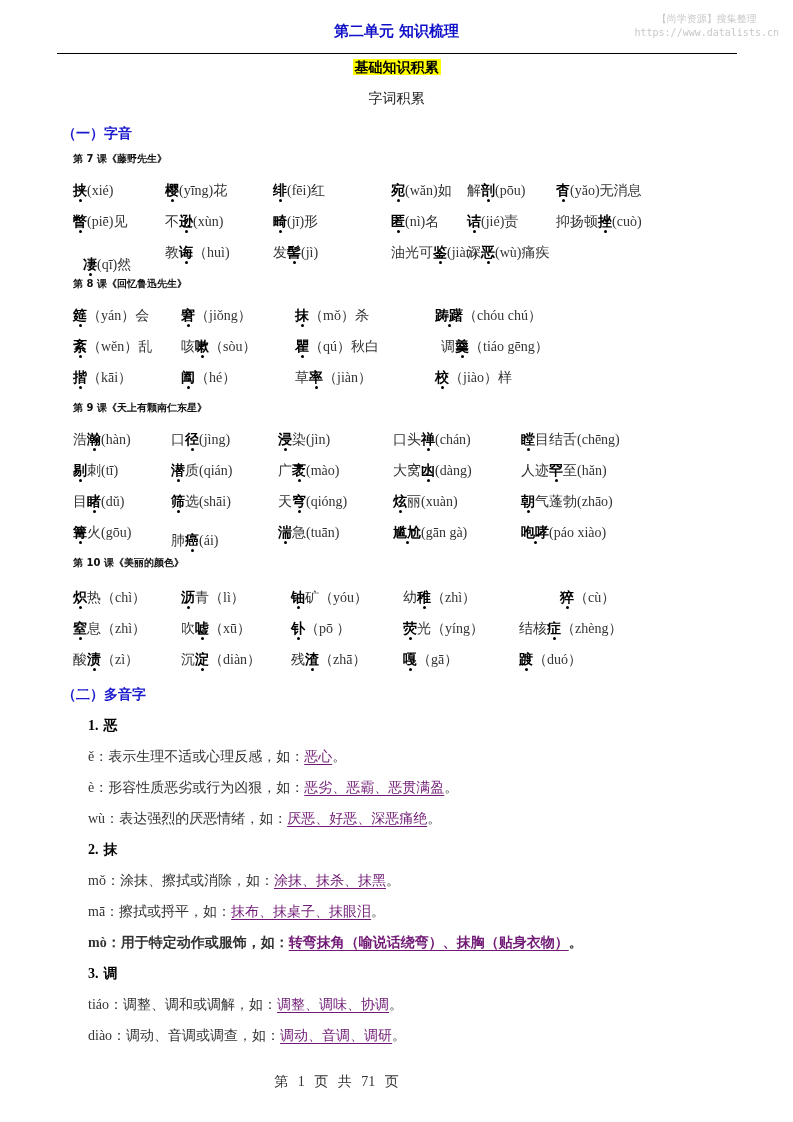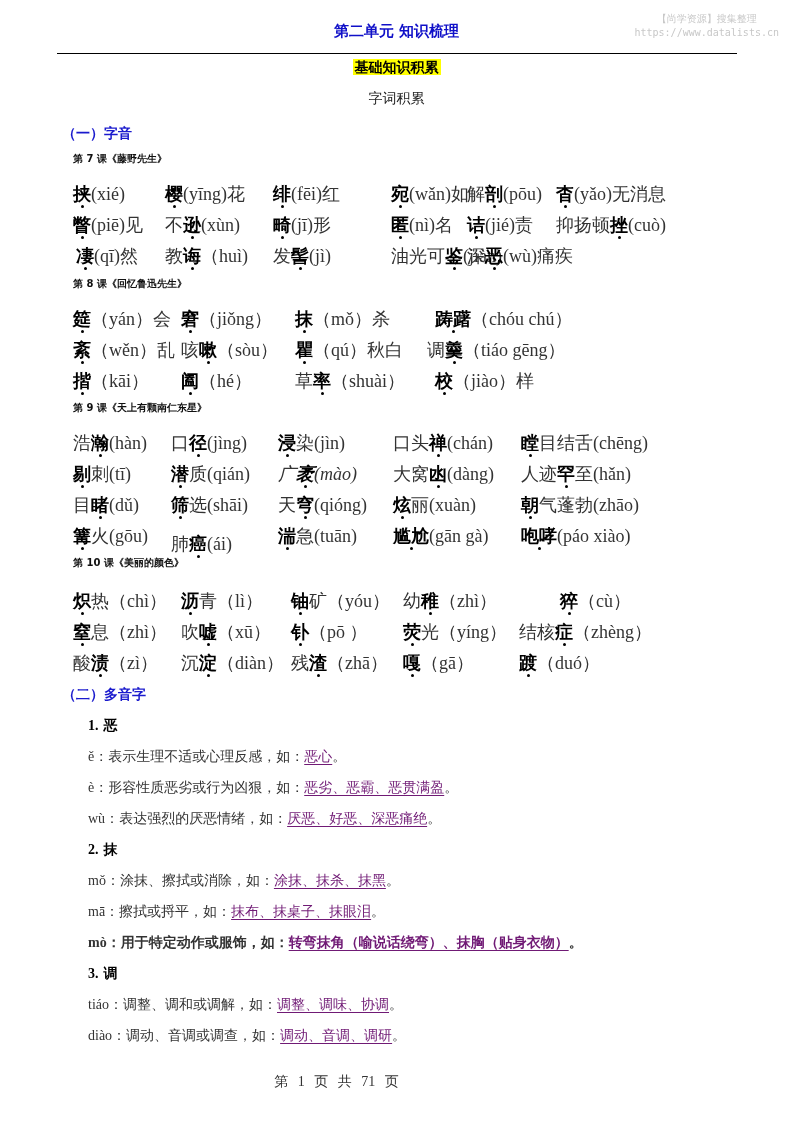"挟(xié)" .row { font-size: 18px -> 14px }
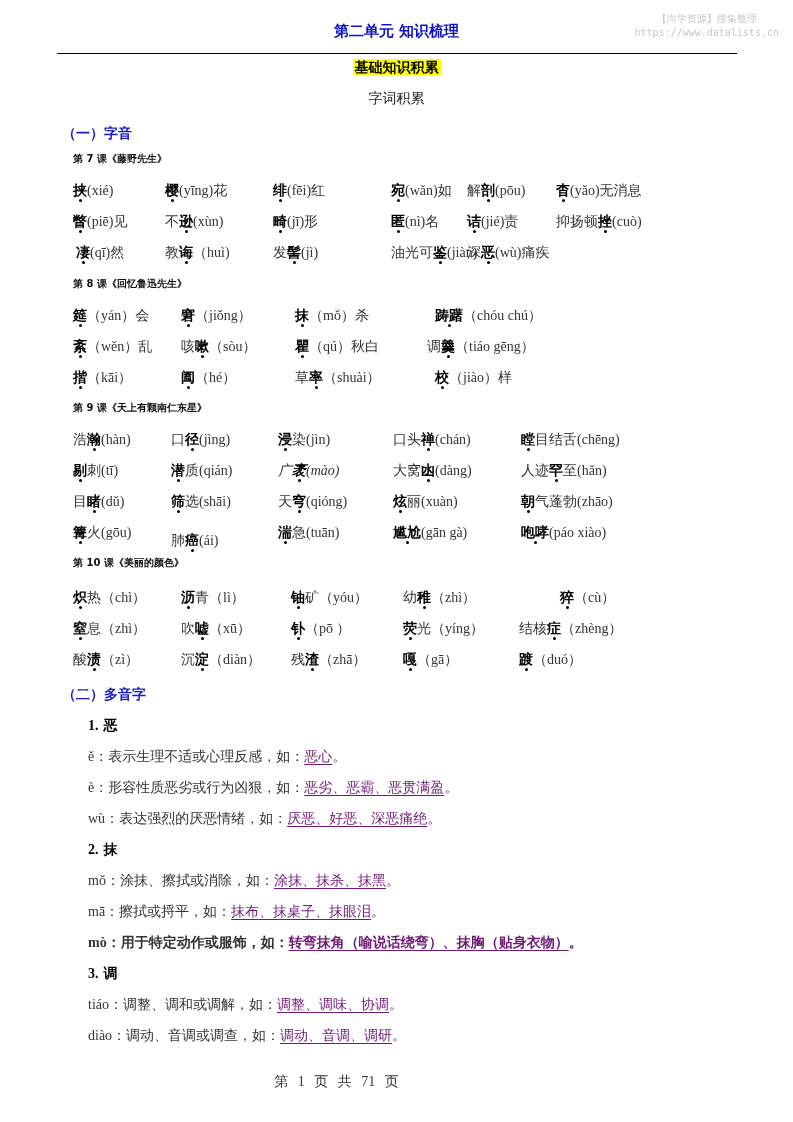"凄(qī)然" div.cell { left: 3px -> 10px; margin-top: none -> 12px }
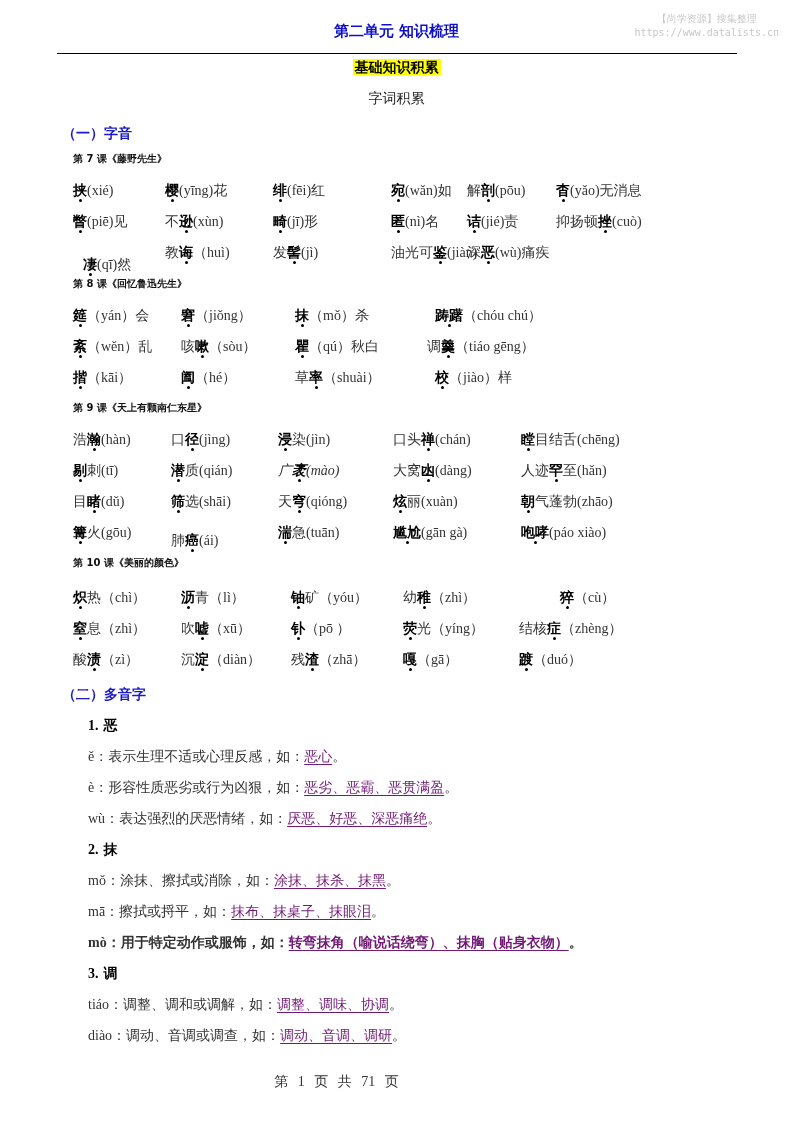"调羹（tiáo gēng）" div.cell { left: 354px -> 368px }
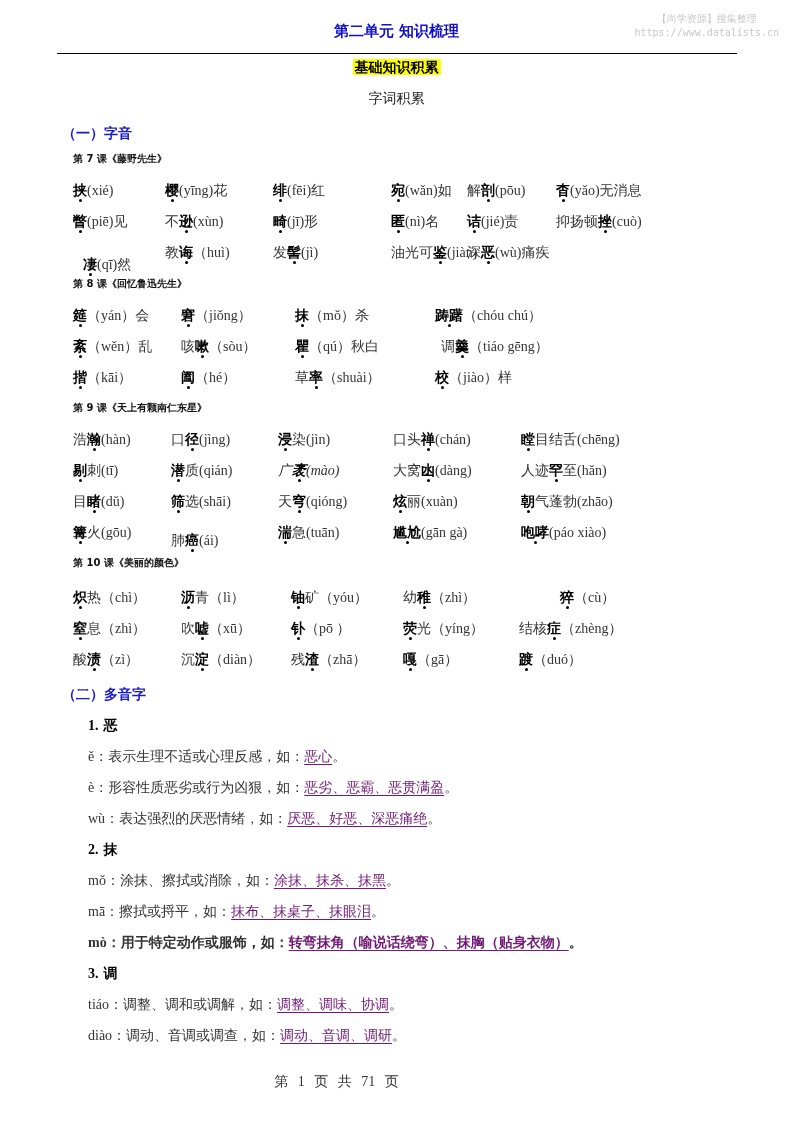"（shuài）" span { text: shuài -> jiàn }
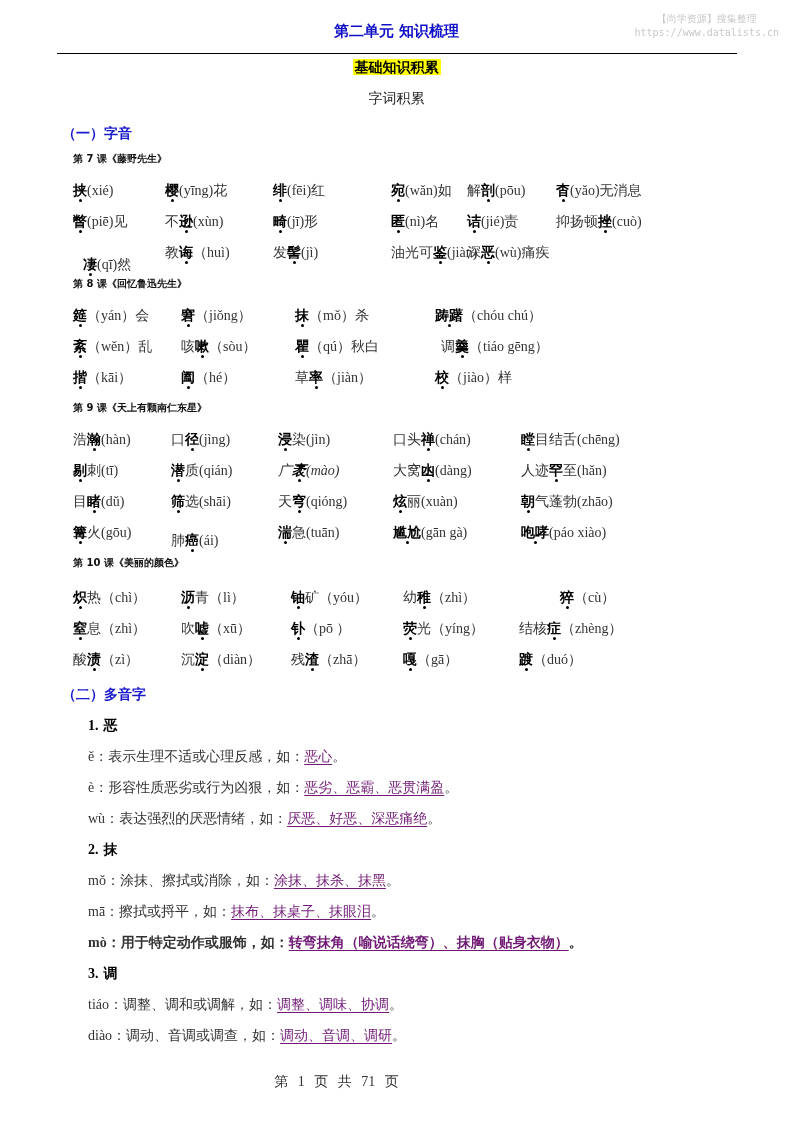"广袤(mào)" div.cell { font-style: italic -> none }
